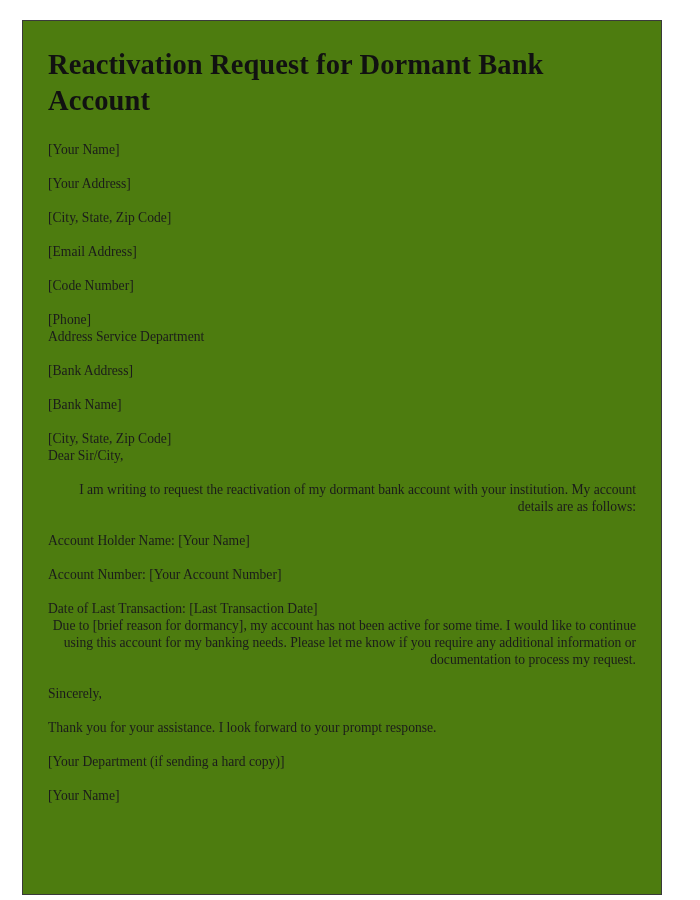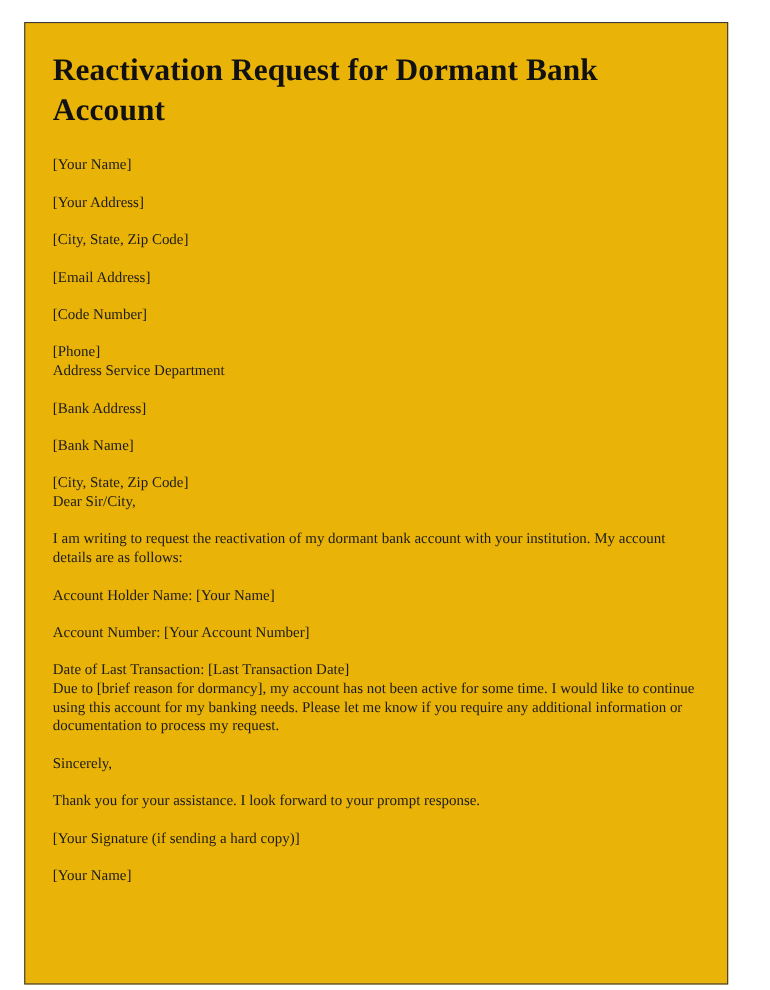"Reactivation Request for Dormant Bank" .page-sheet { background: #eab308 -> #4d7c0f }
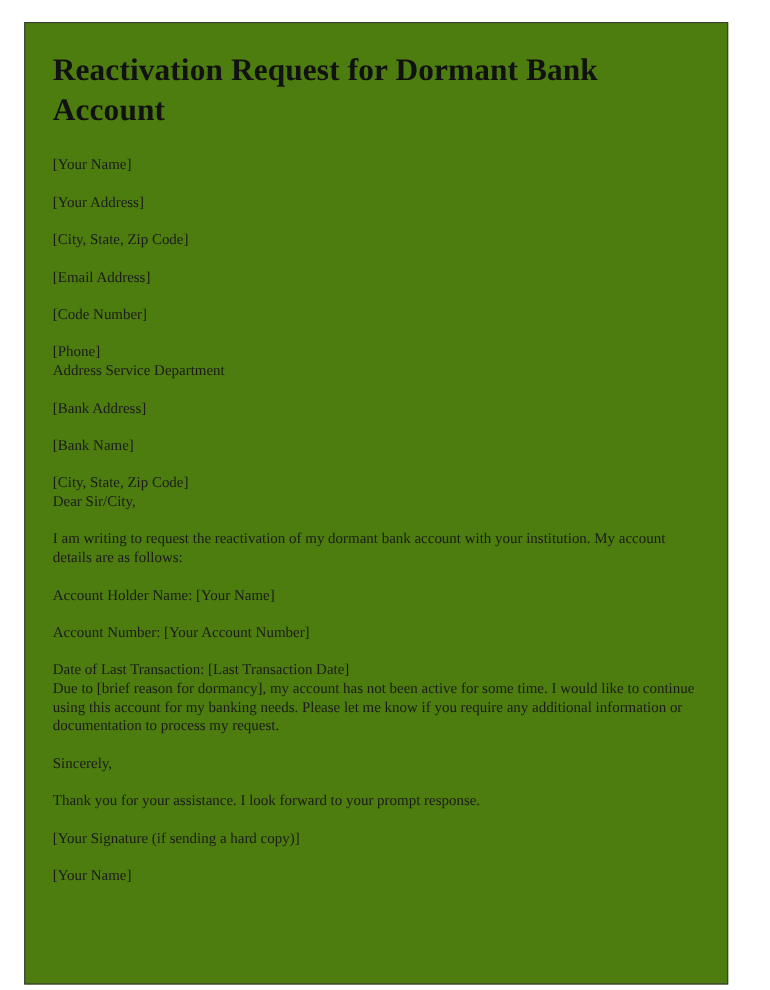"I am writing to request" .doc-line.para { text-align: none -> right }
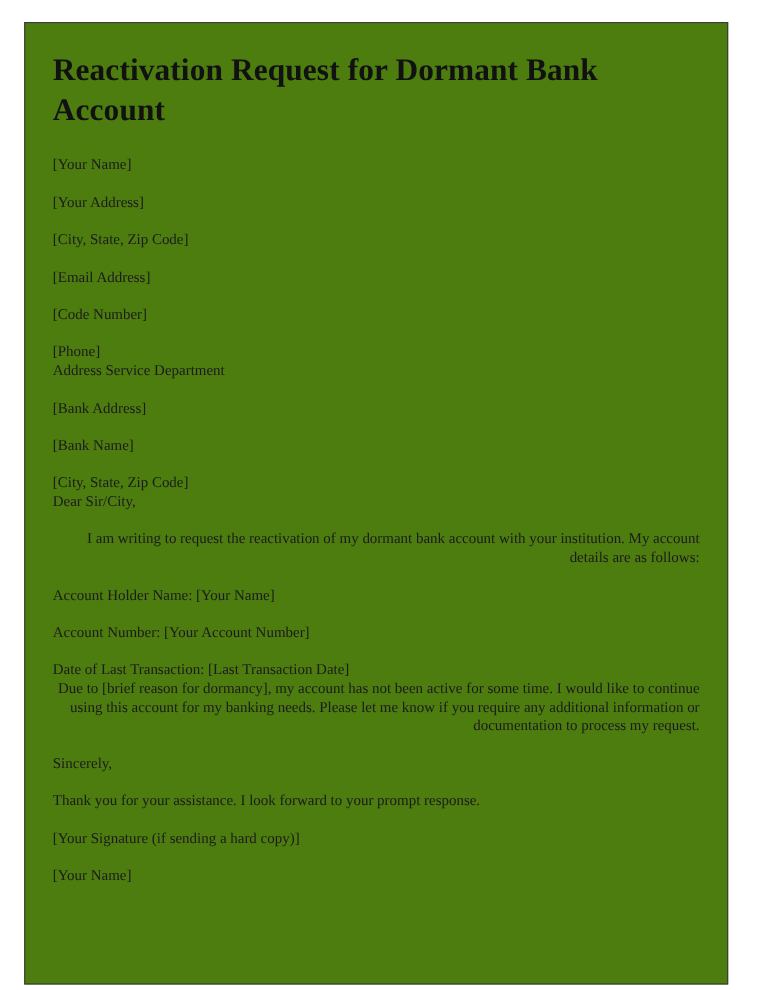"[Your Signature (if sending a" p.doc-line { text: Signature -> Department }
